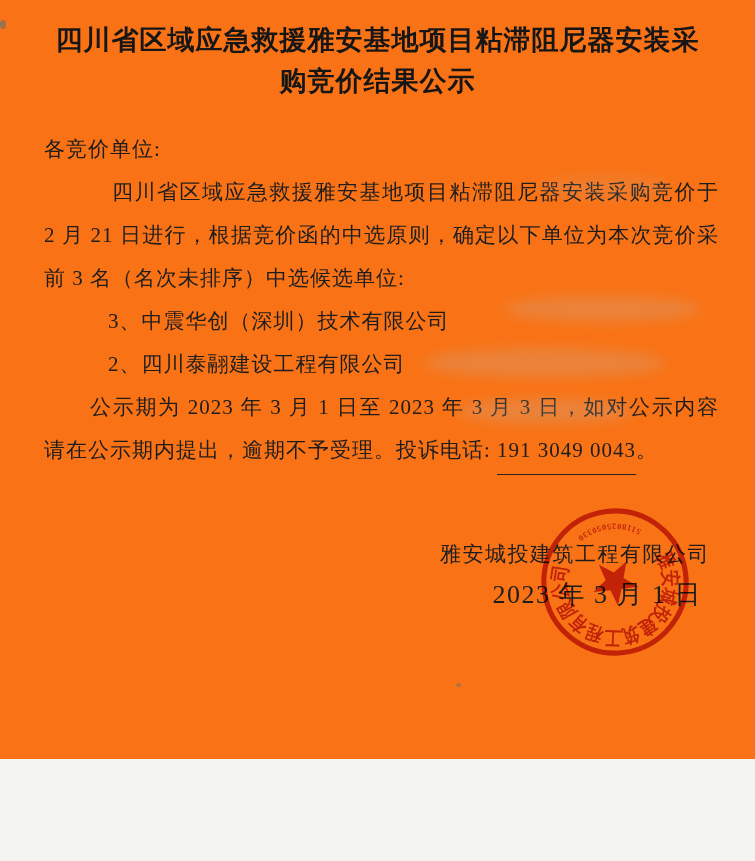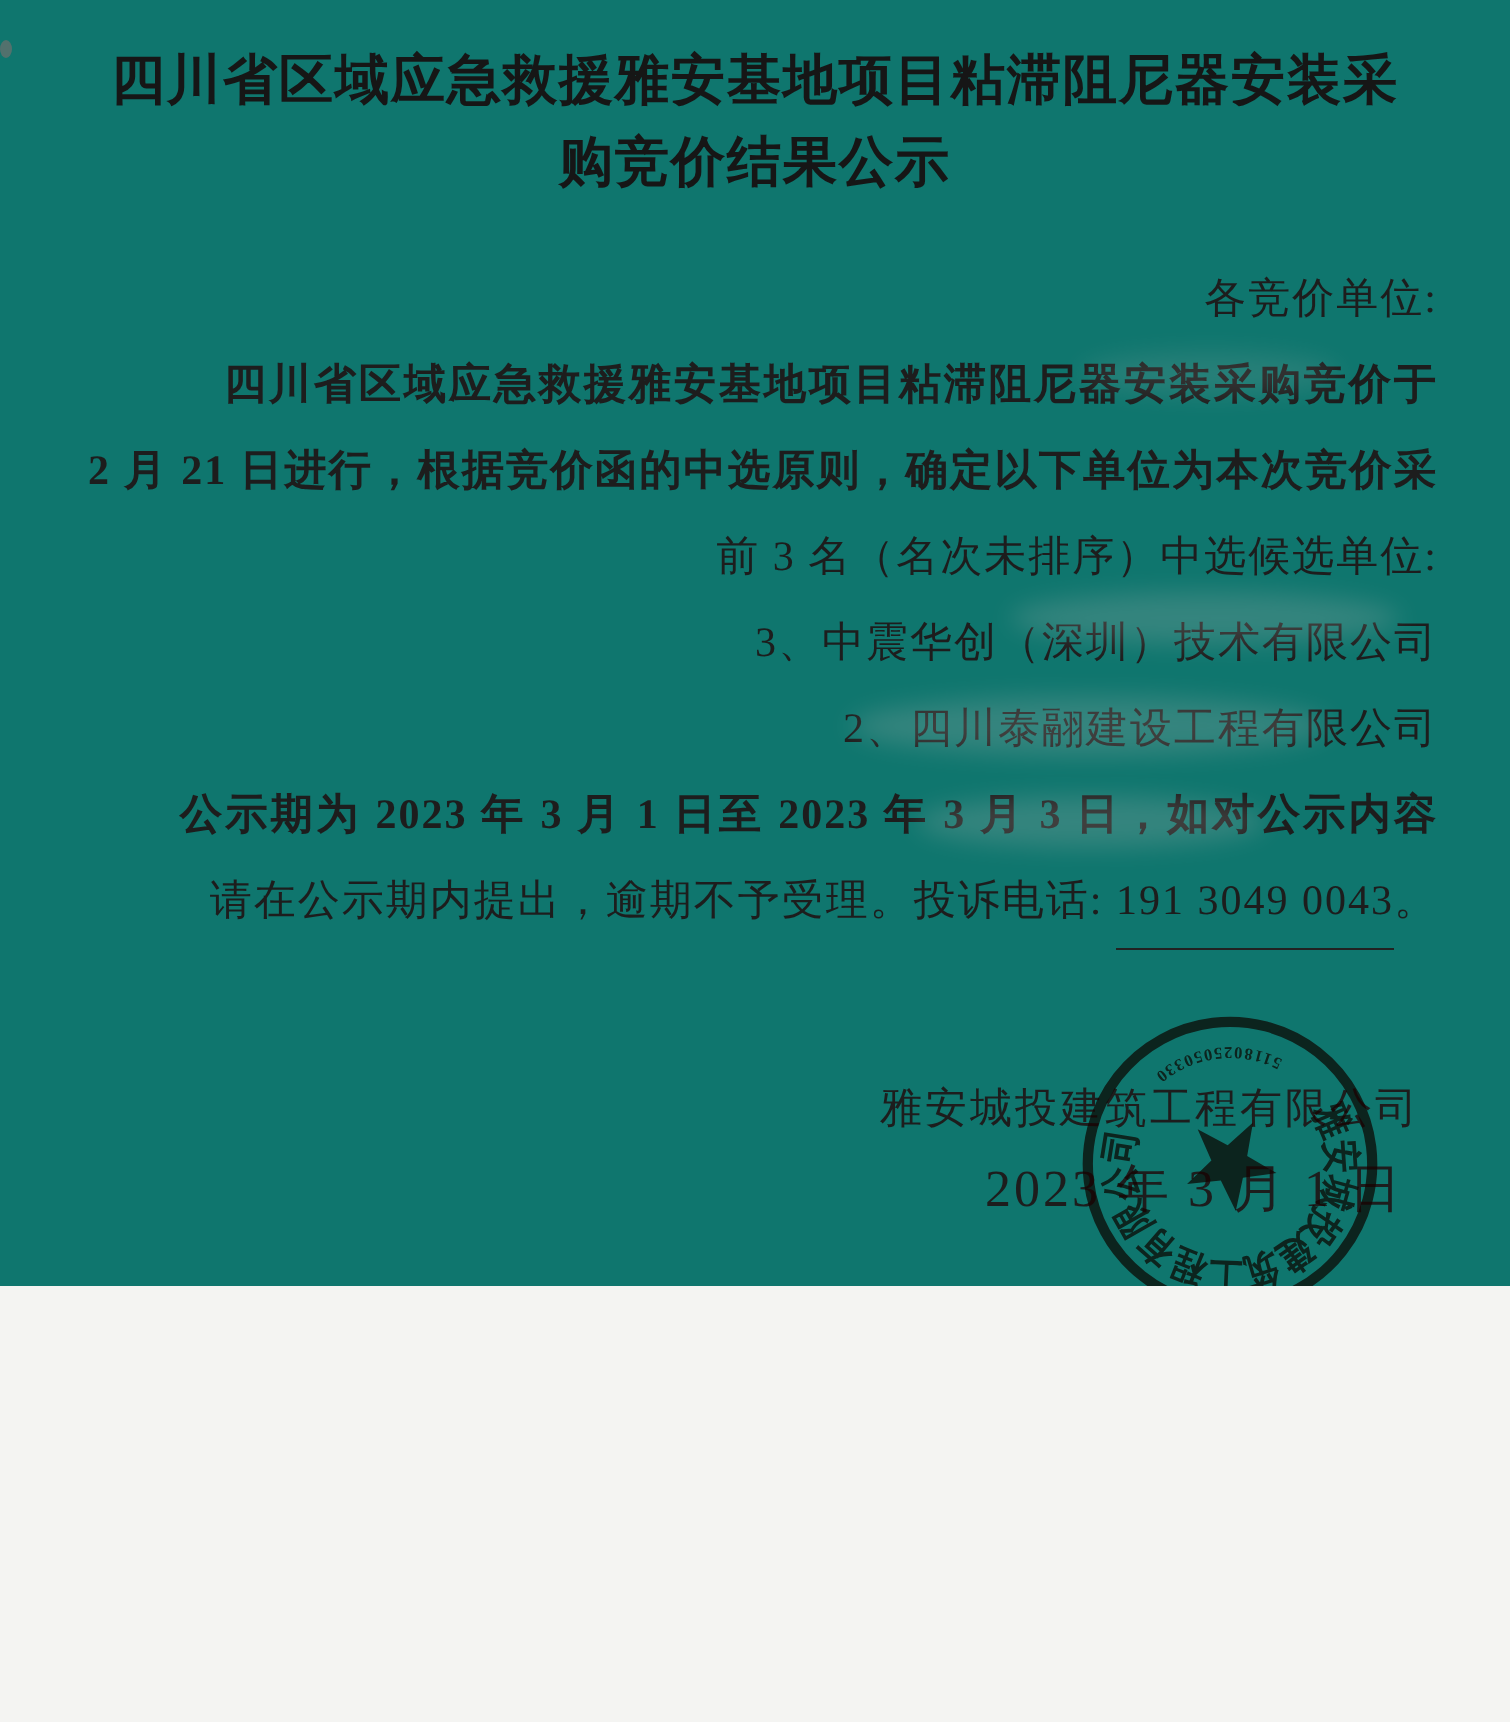"四川省区域应急救援雅安基地项目粘滞阻尼器安装采" .page { background: #0f766e -> #f97316; height: 643px -> 759px }
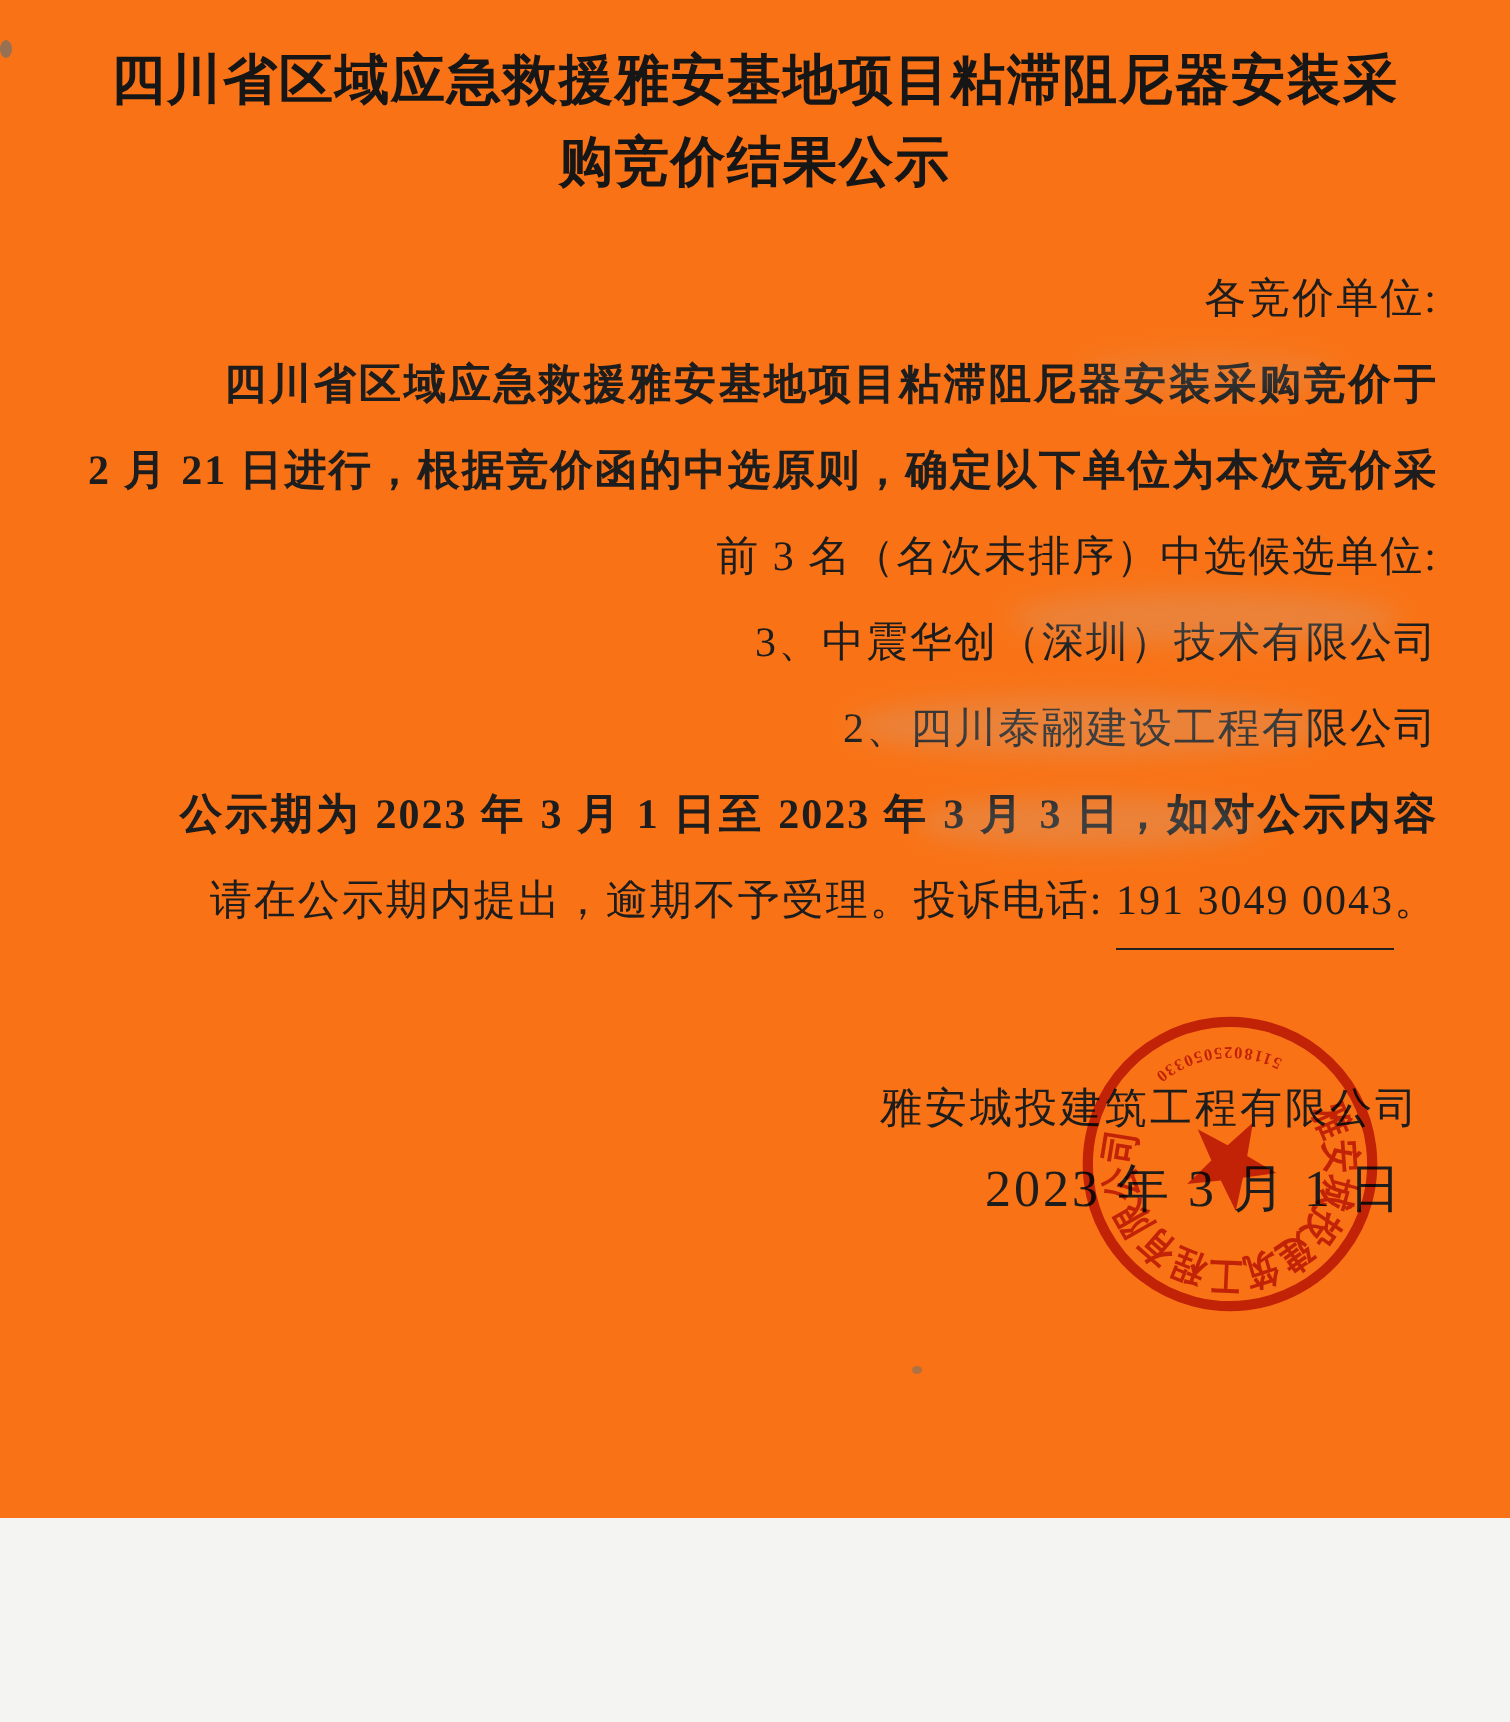"各竞价单位:" .line { text-align: right -> none }
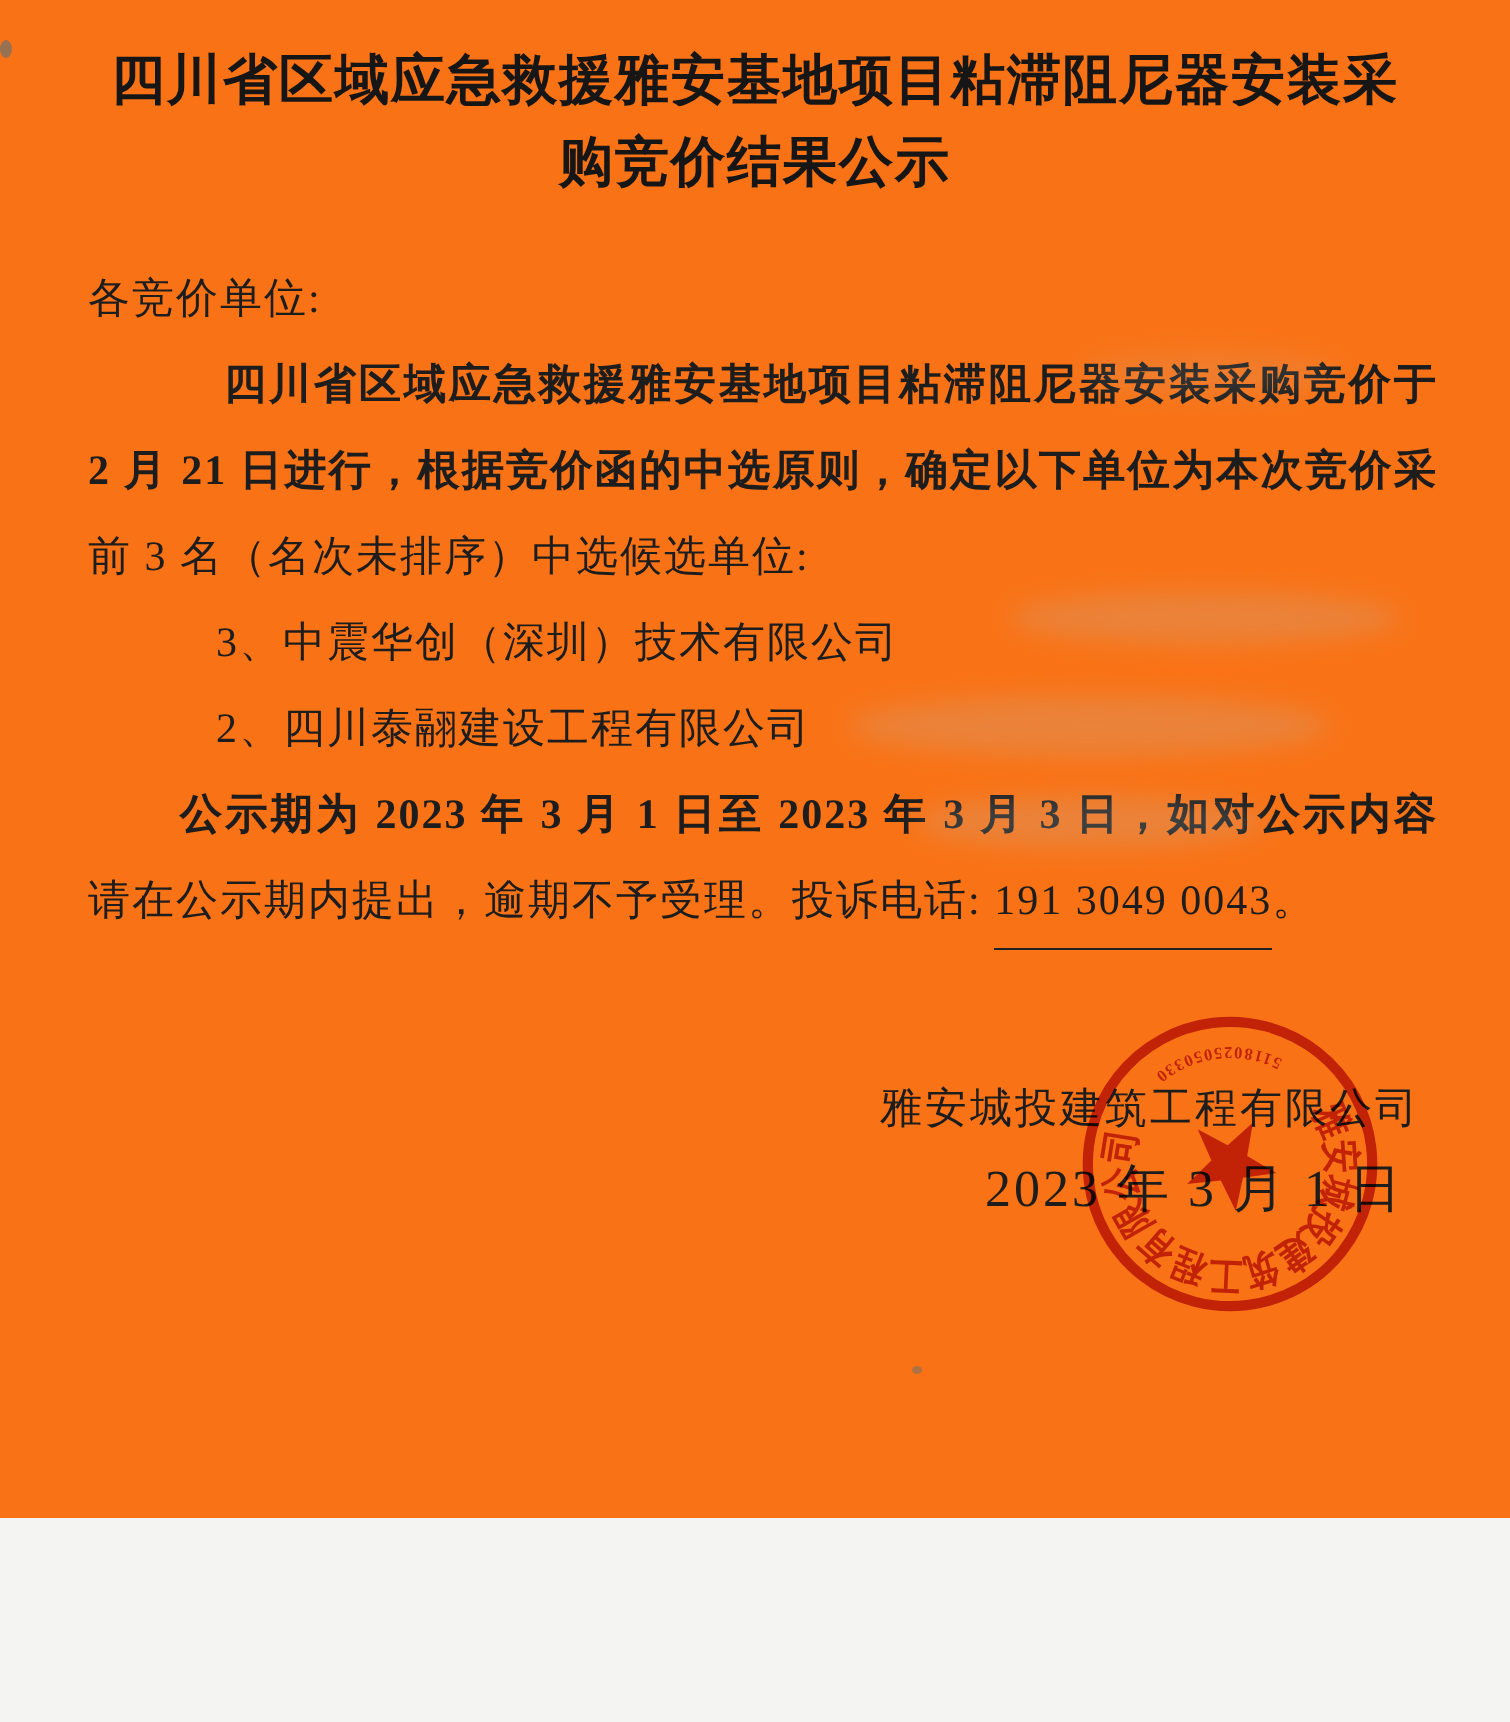"四川省区域应急救援雅安基地项目粘滞阻尼器安装采购竞价于" .fill { font-weight: bold -> none }
